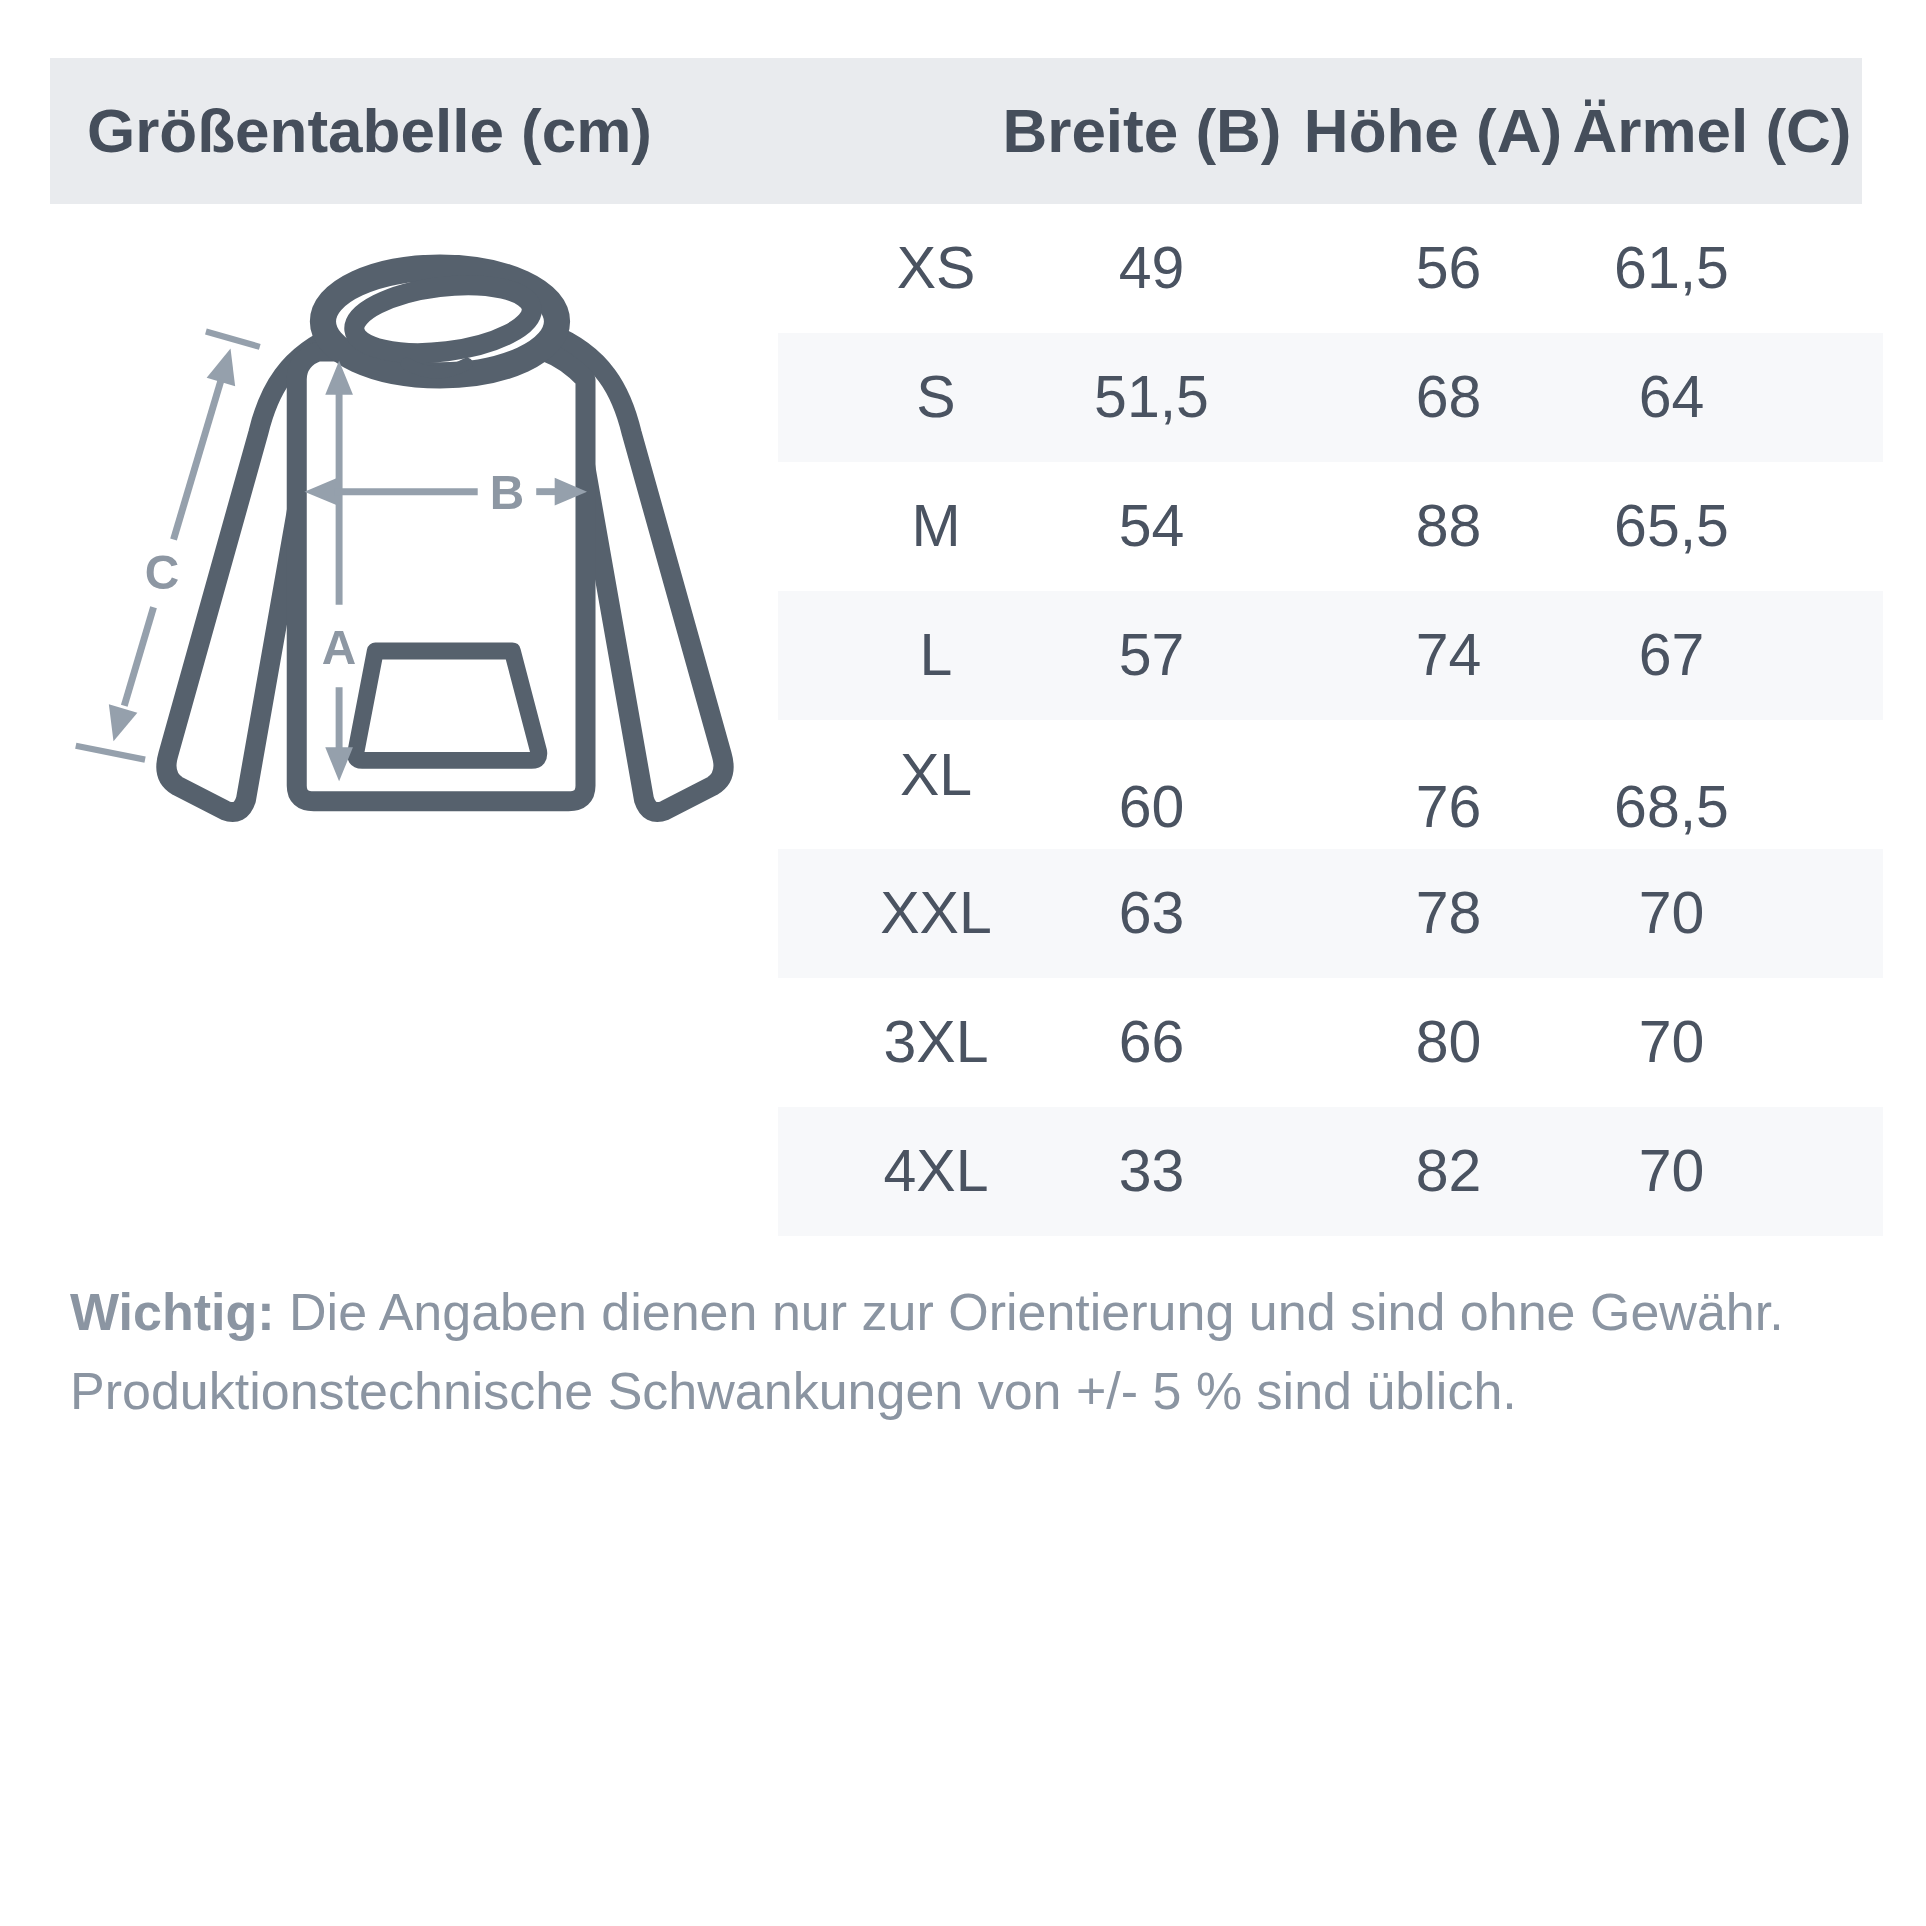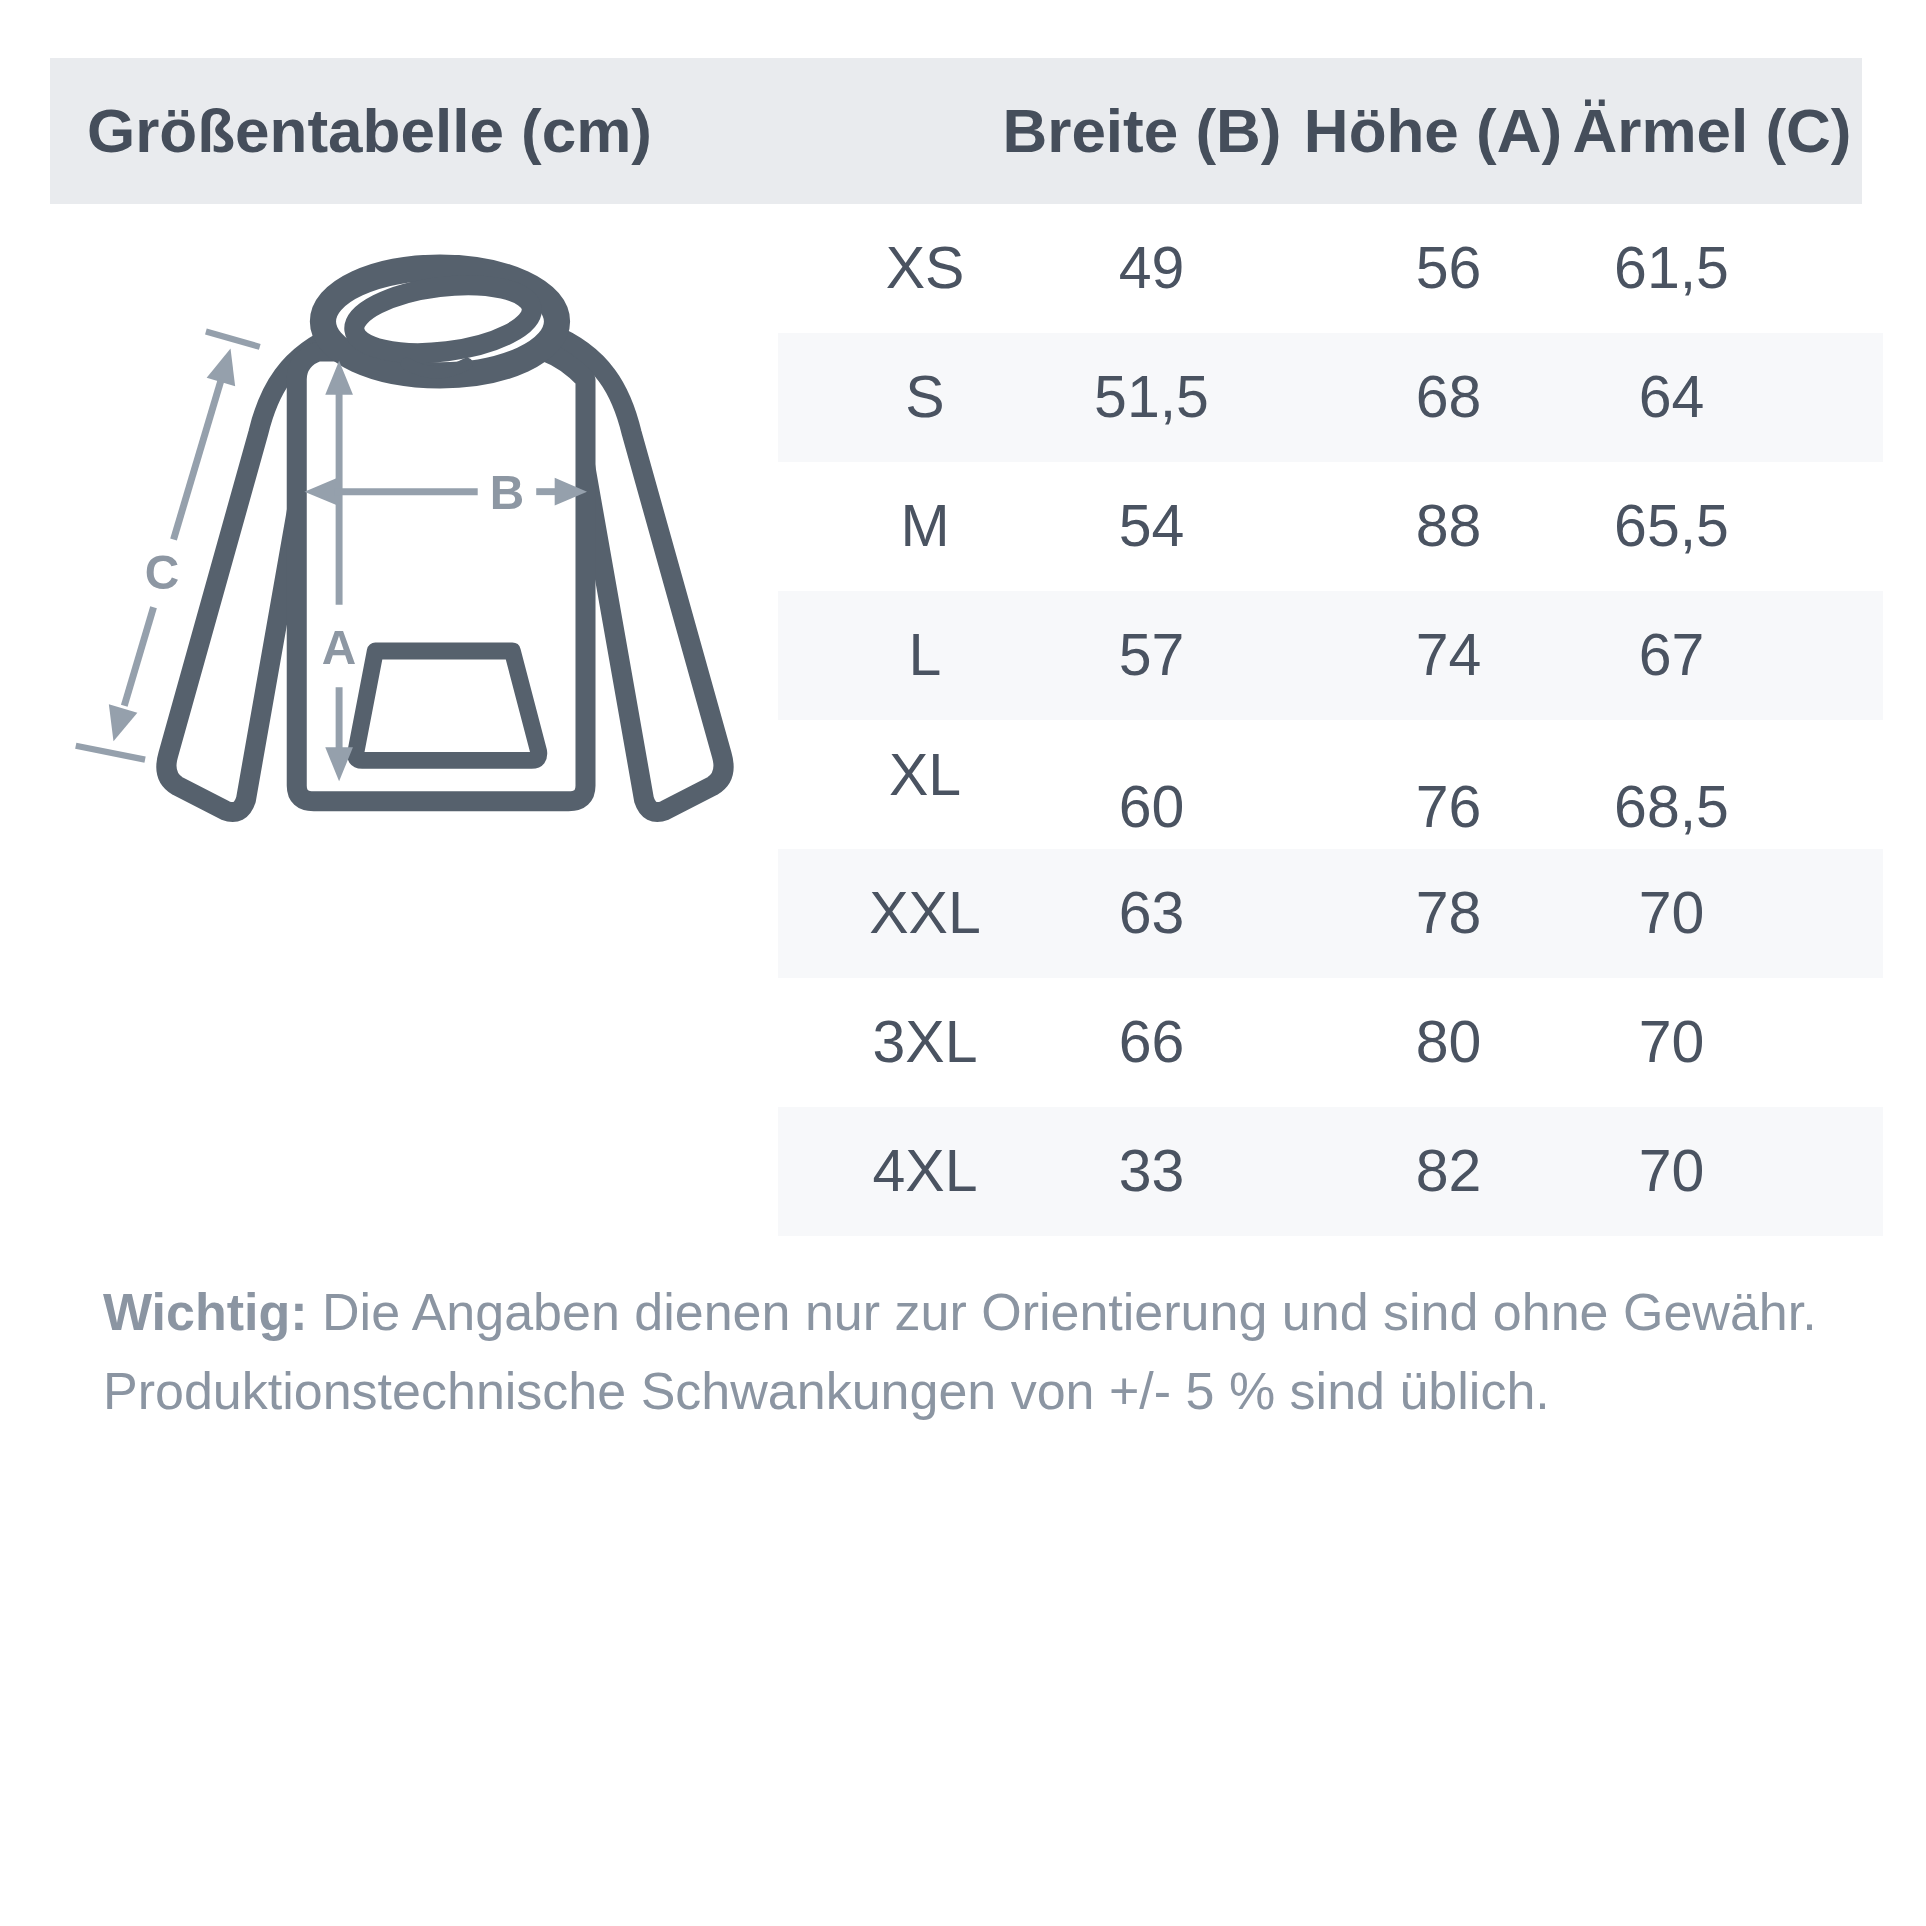"XS" .c-size { left: 20px -> 31px }
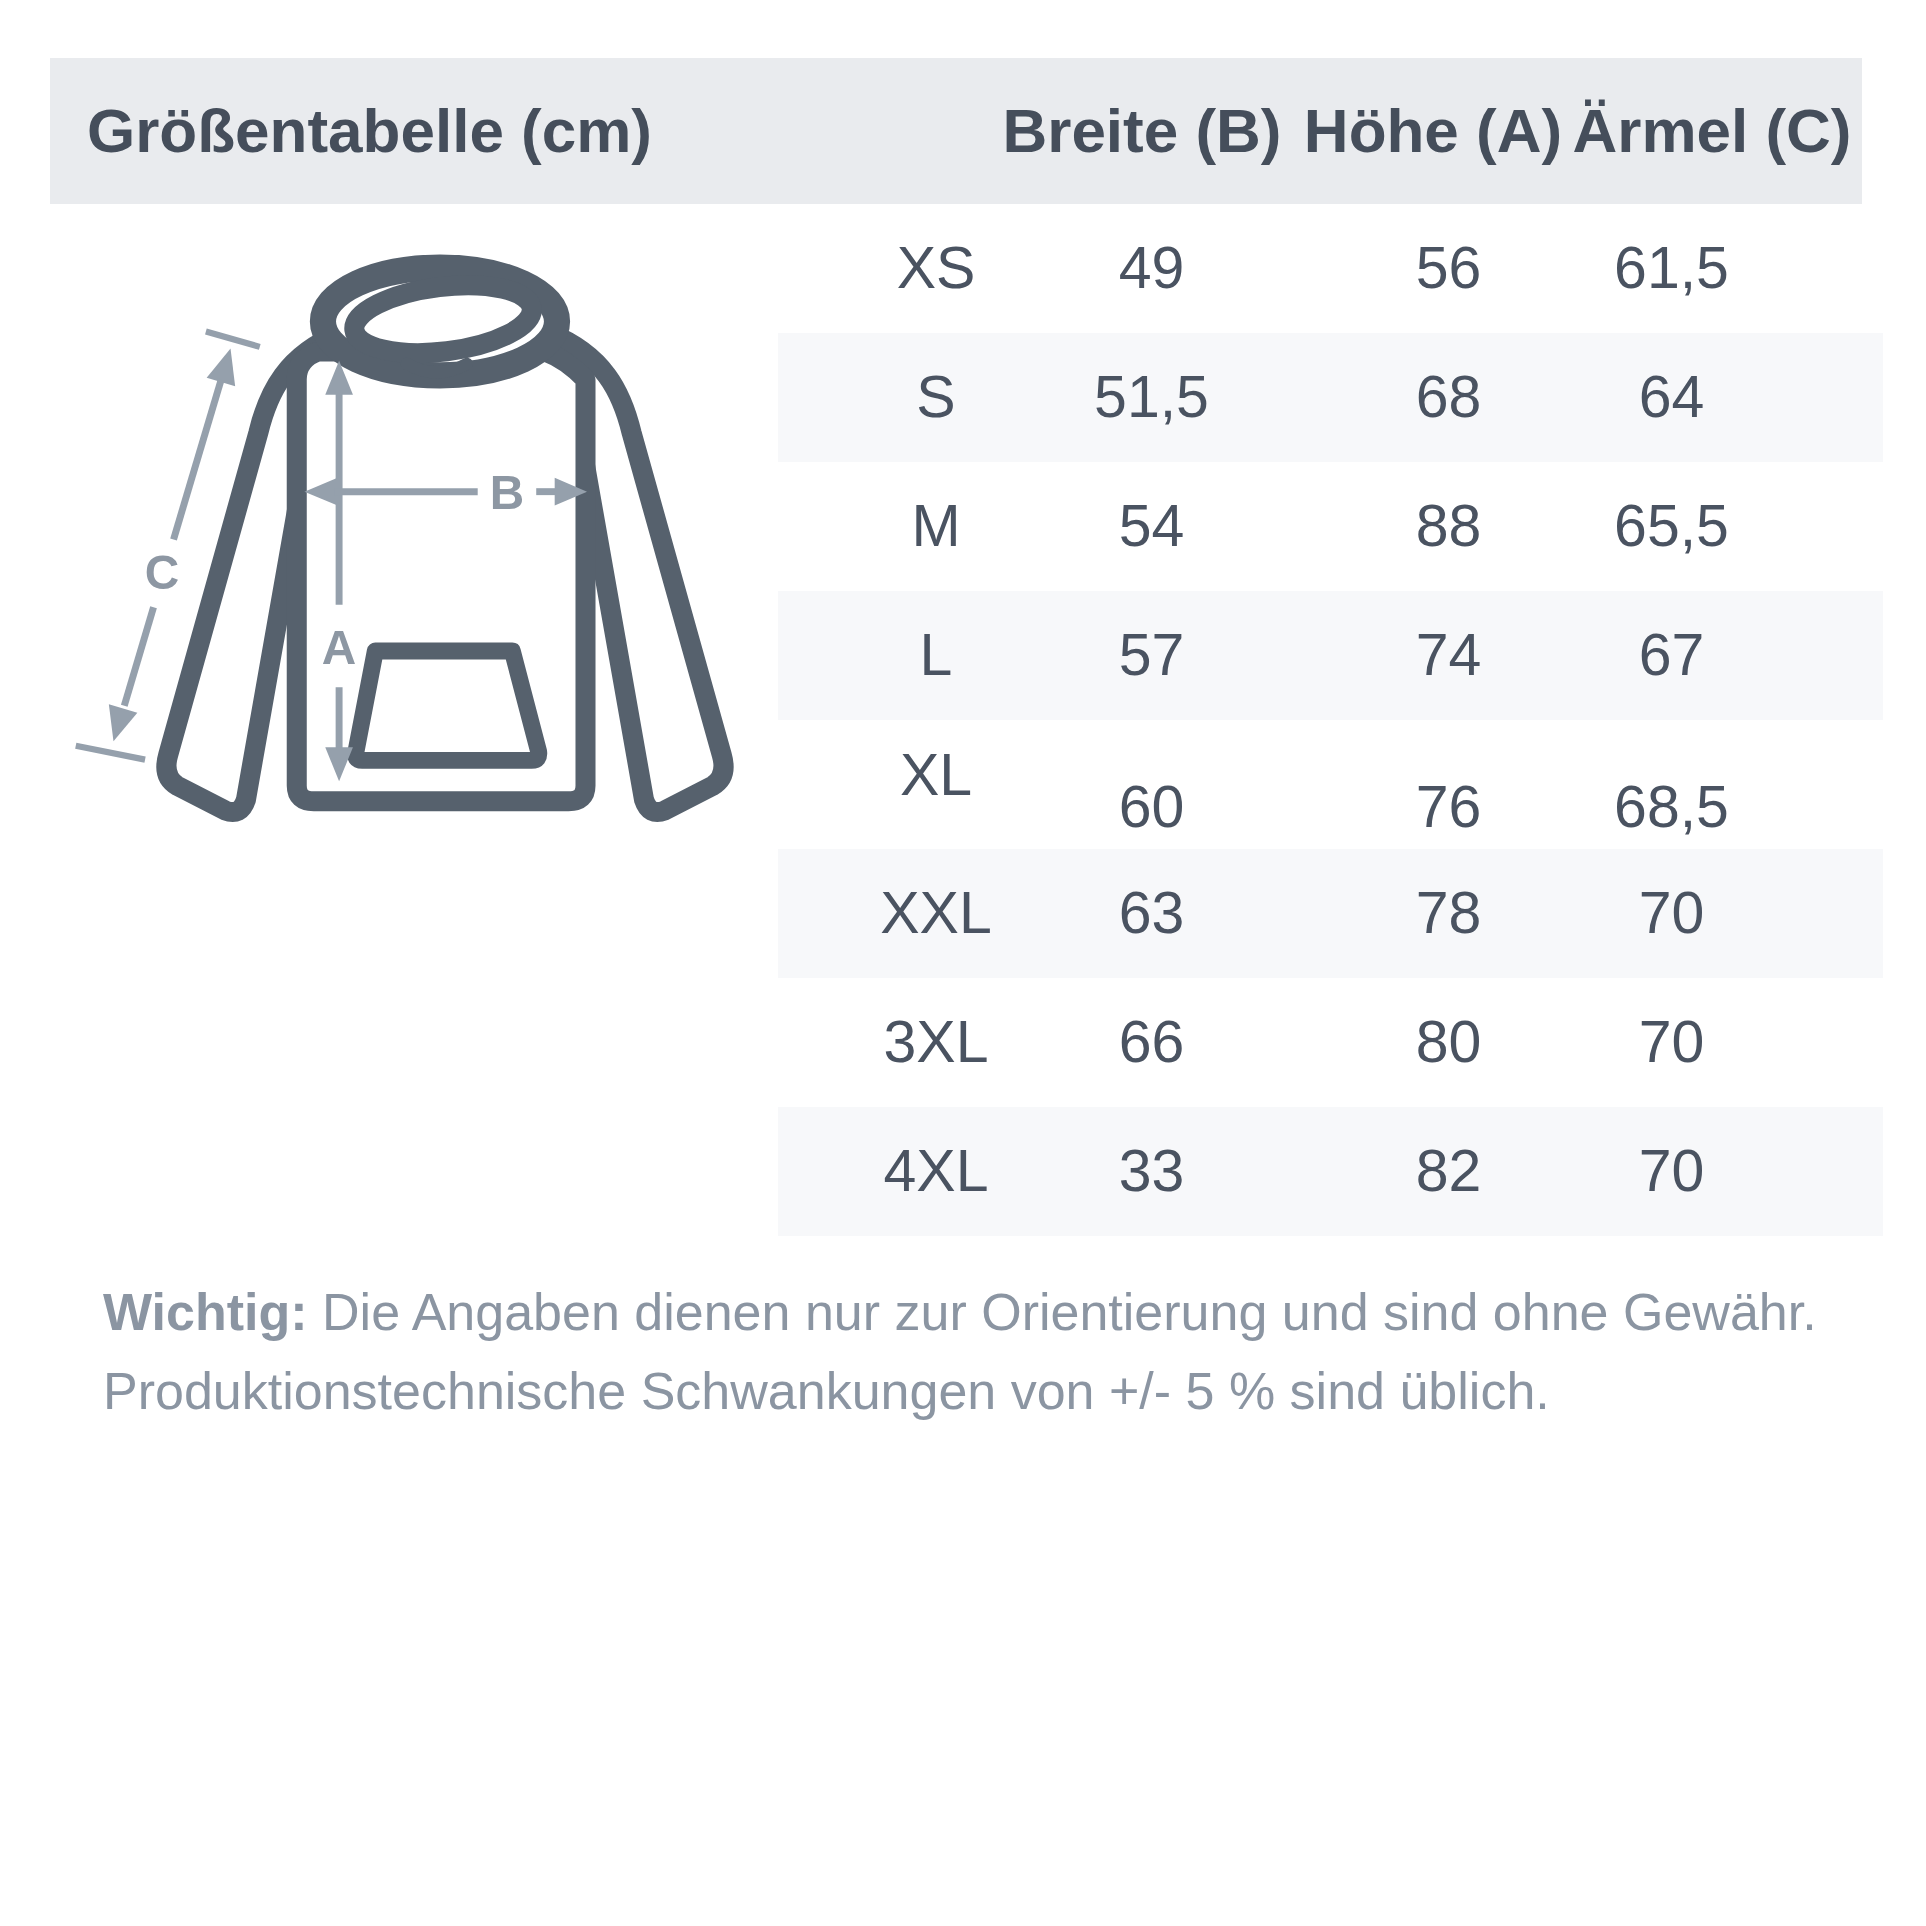"Wichtig: Die Angaben dienen nur" .footer-note { left: 103px -> 70px }
